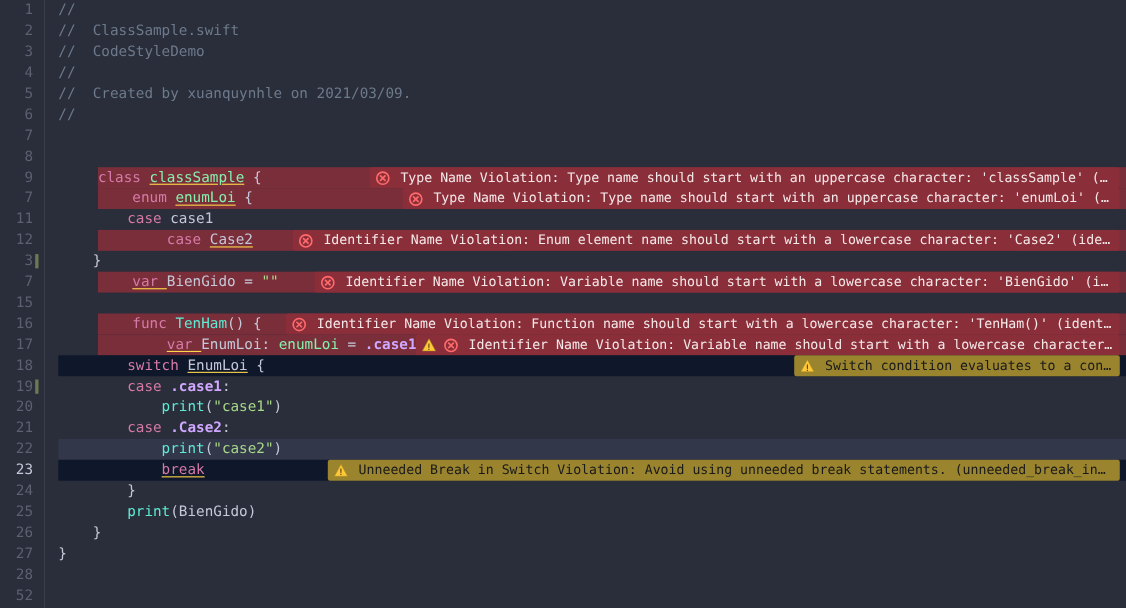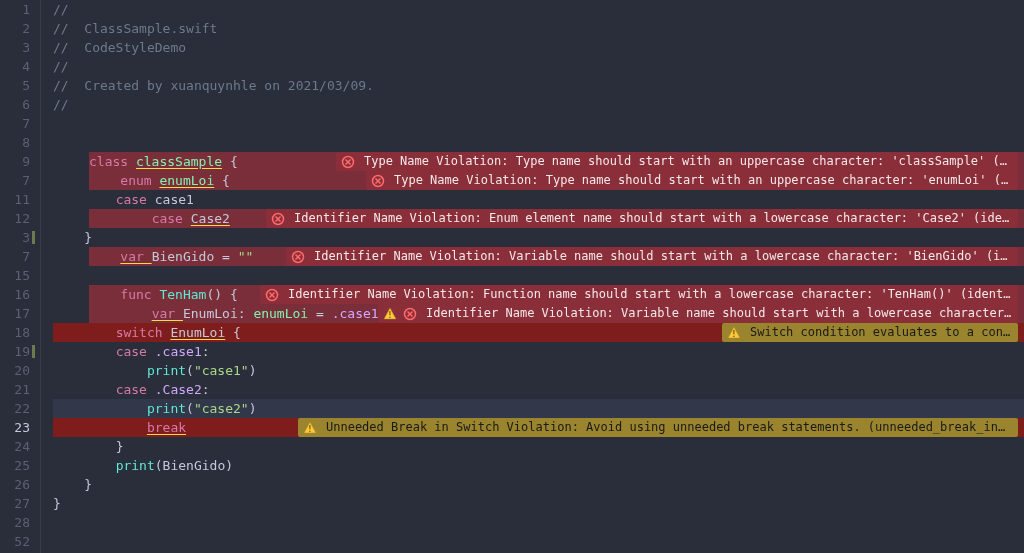".case1" .c-enum { font-weight: none -> bold }
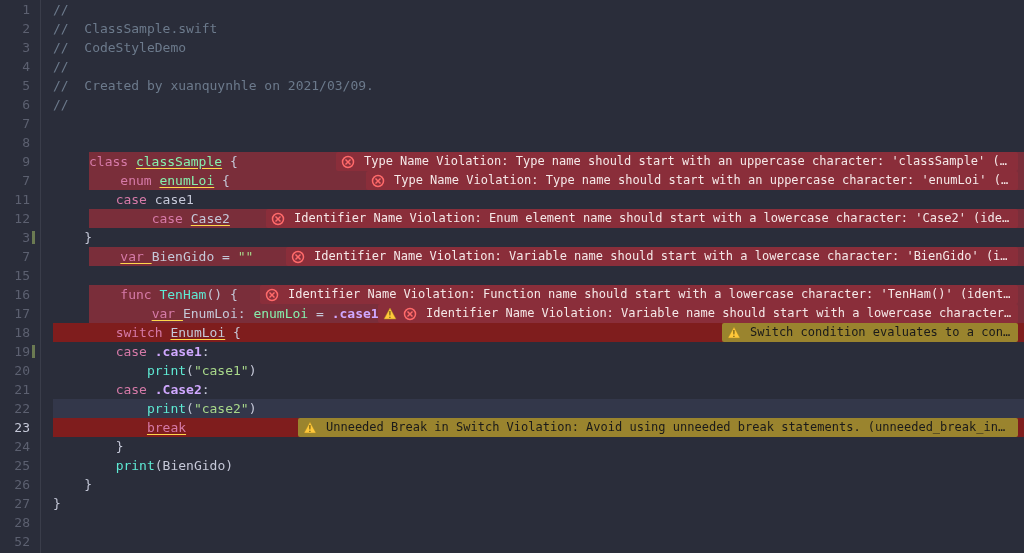"switch" .code-line.warn-bg { background: #7f1d1d -> #0f172a }
